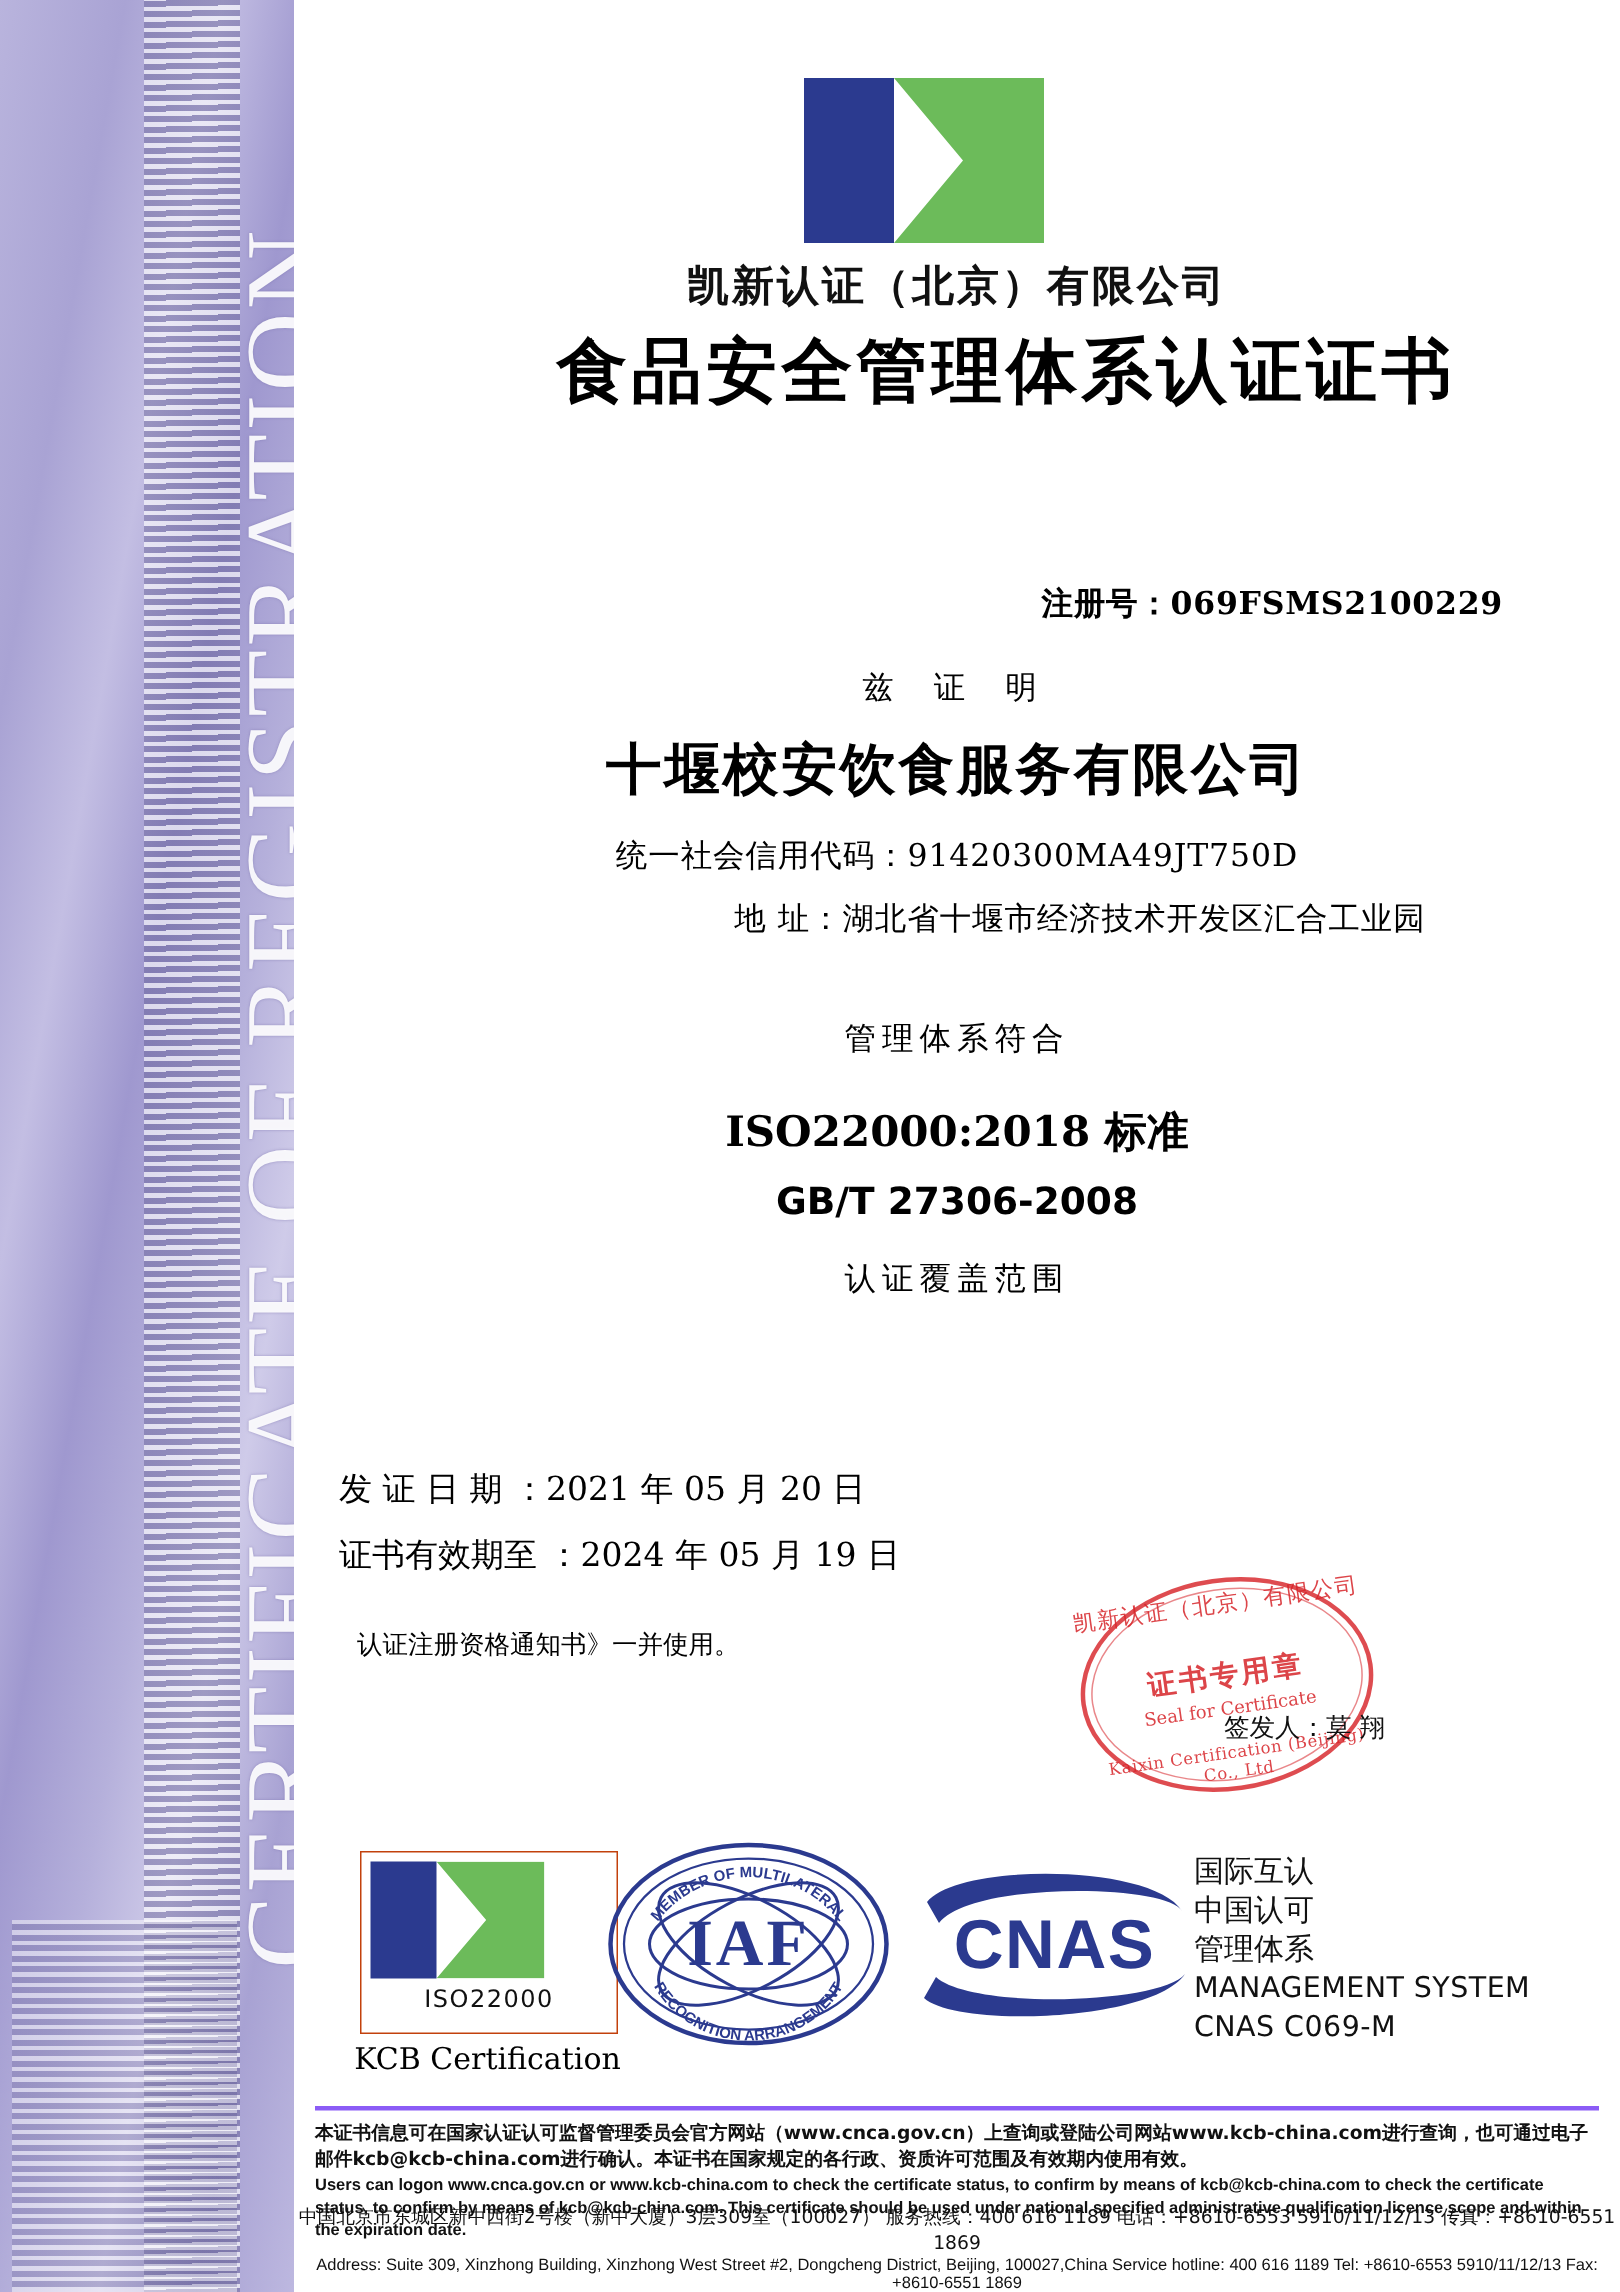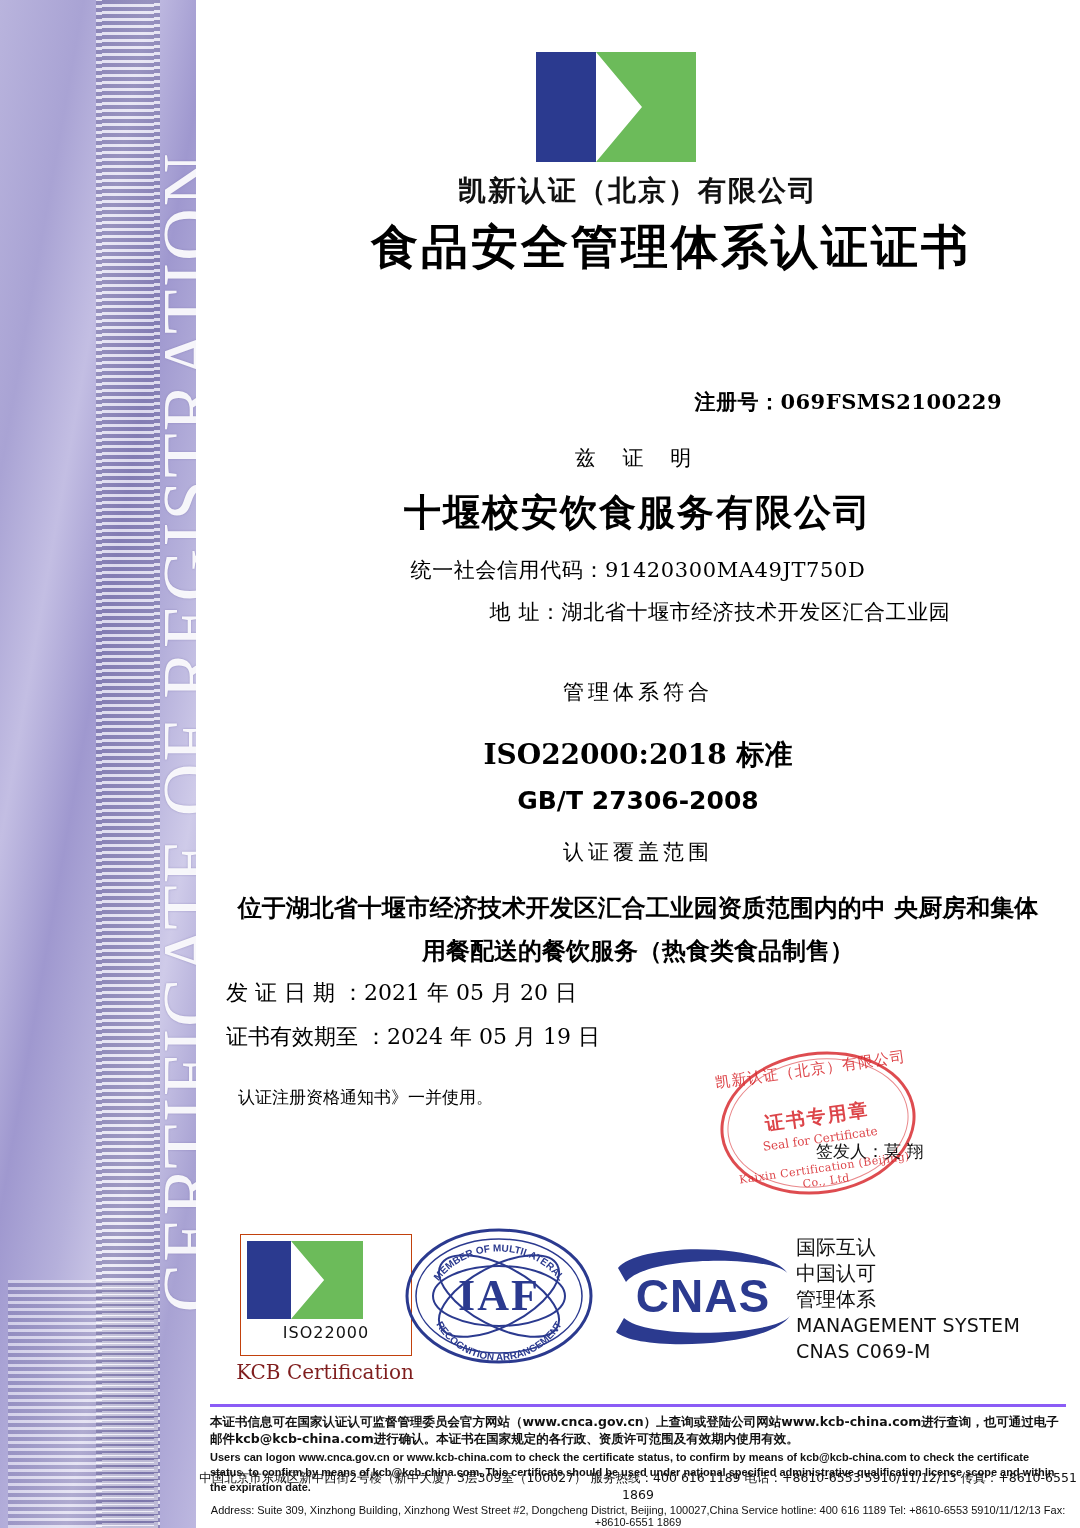"位于湖北省十堰市经济技术开发区汇合工业园资质范围内的中" div.scope-text { html: <div> <span>位于湖北省十堰市经济技术开发区汇合工业园资质范围内的中</span> <span>央厨房和集体用餐配送的餐饮服务（热食类食品制售）</span> </div> -> none }
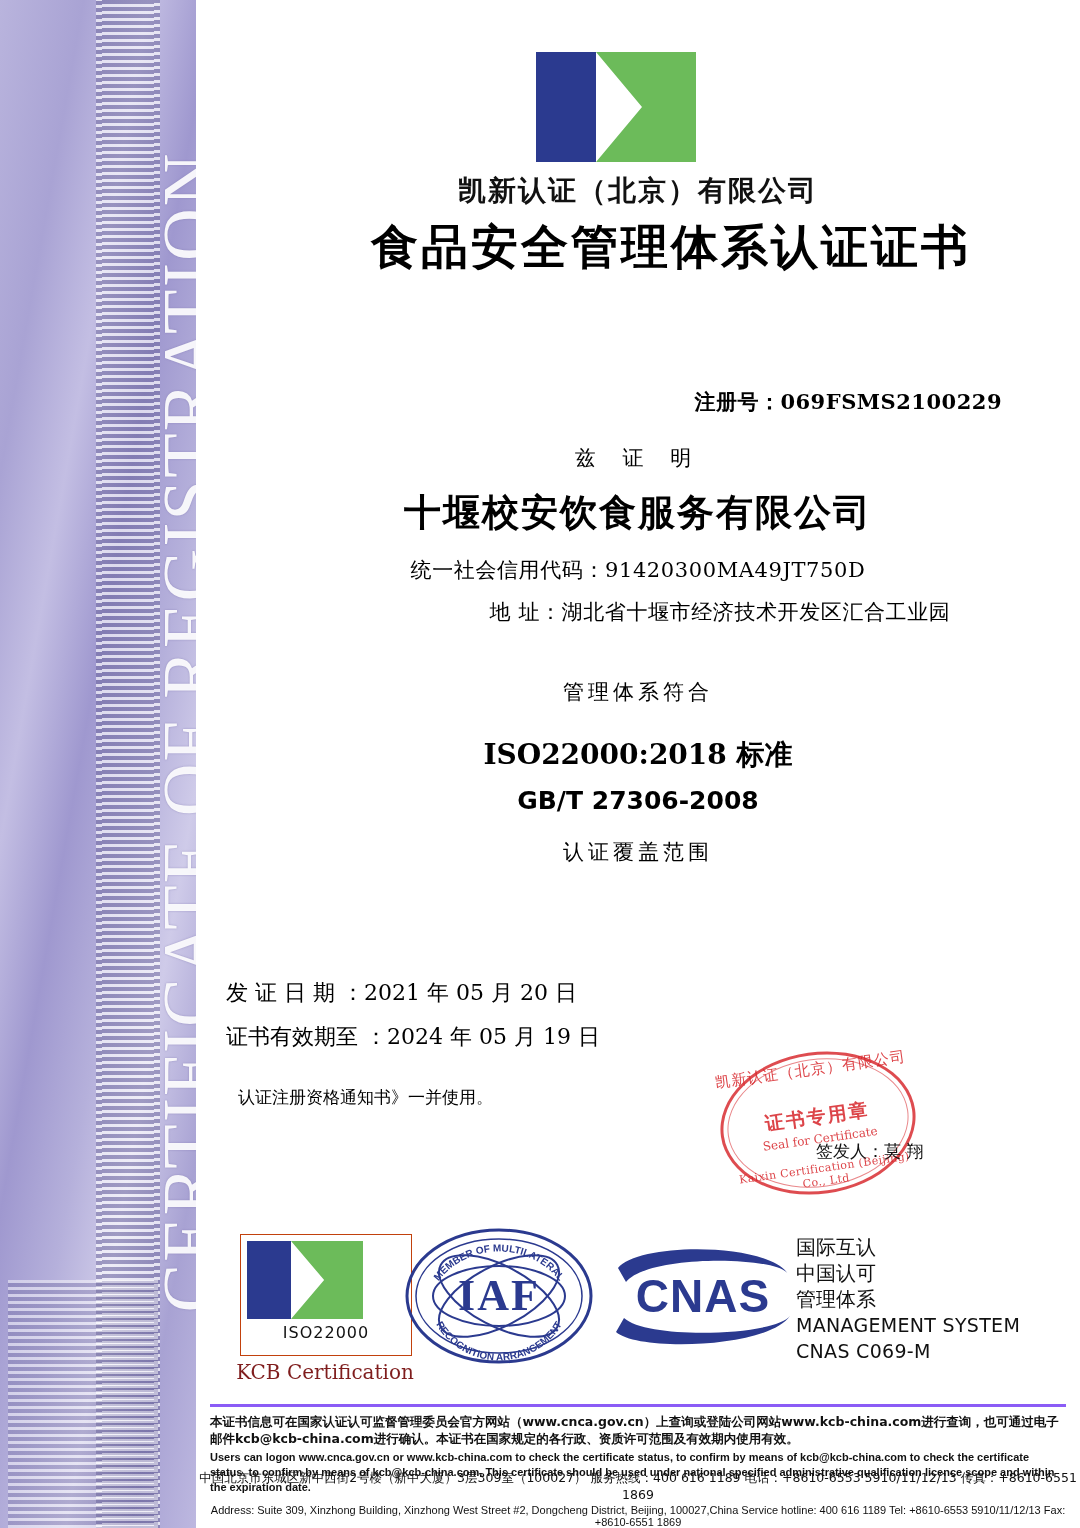"KCB Certification" .kcb-caption { color: #7f1d1d -> #000000 }
